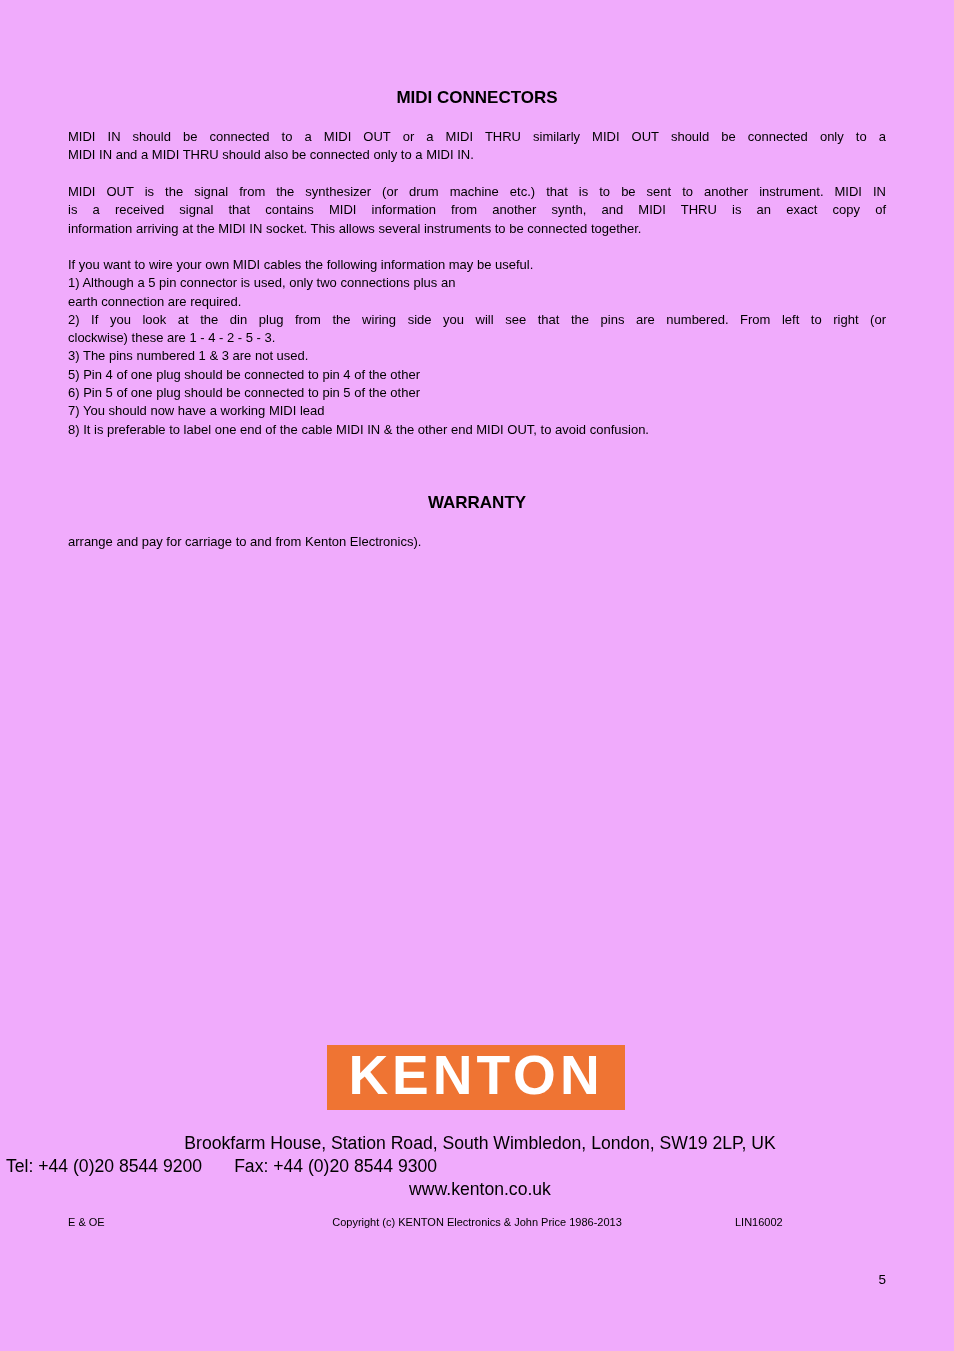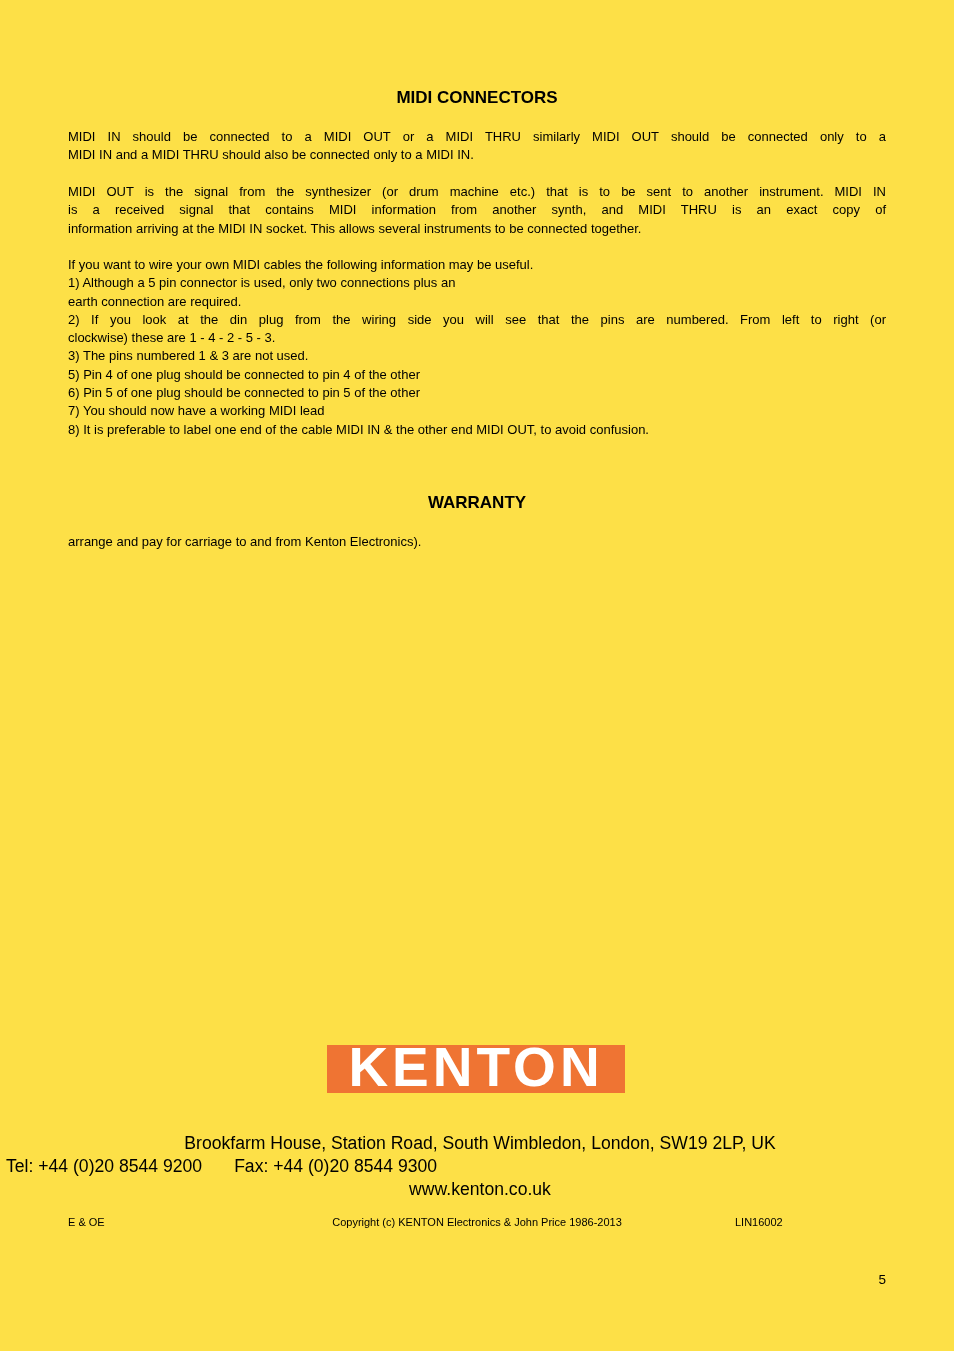"MIDI CONNECTORS" .page { background: #fde047 -> #f0abfc }
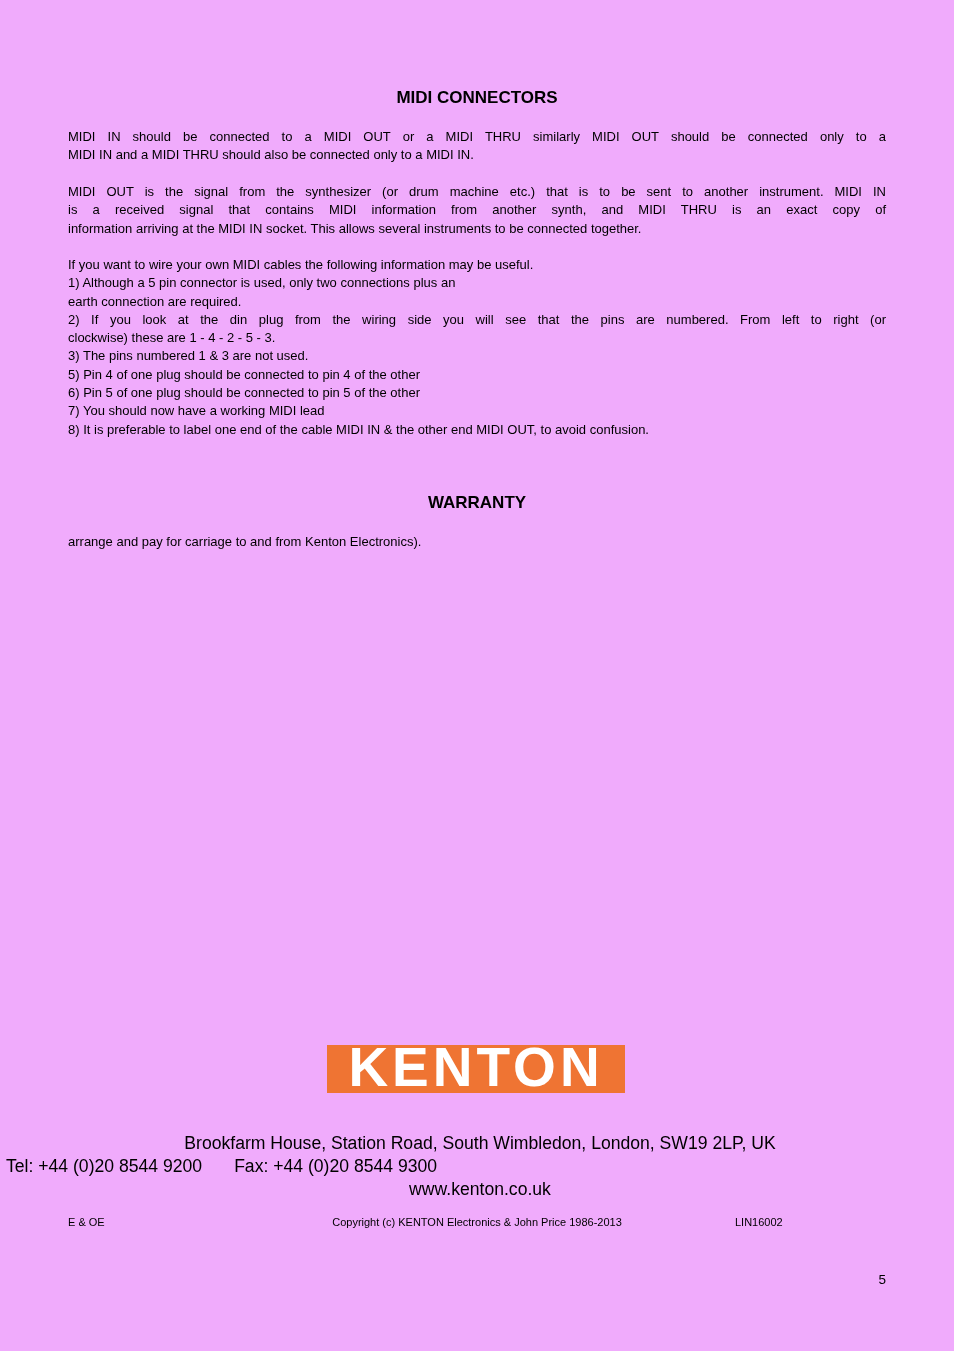"KENTON" .logo-box { height: 48px -> 65px }
